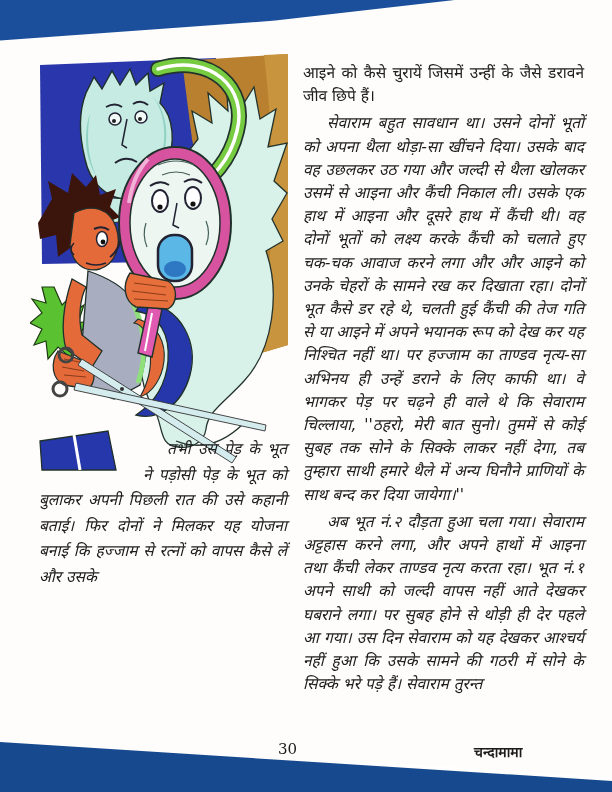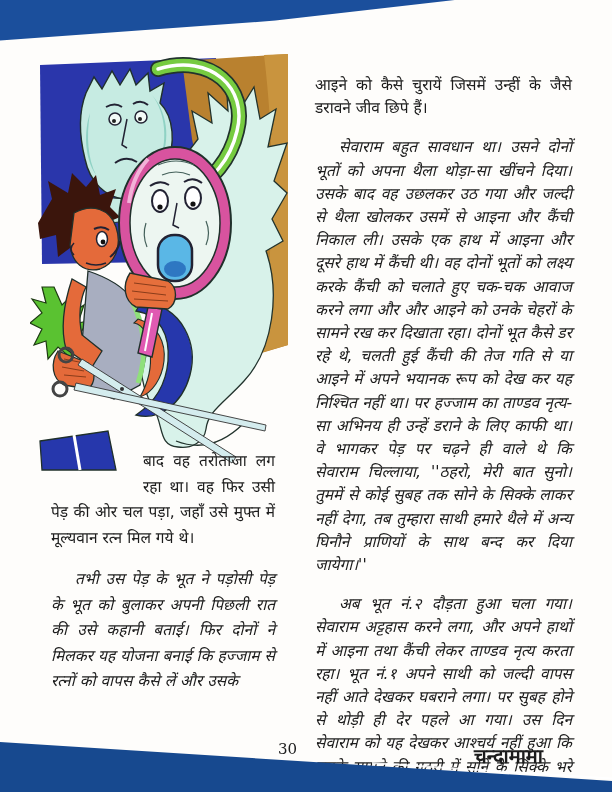"आइने को कैसे चुरायें जिसमें" .col p { margin: 16px -> 4px }
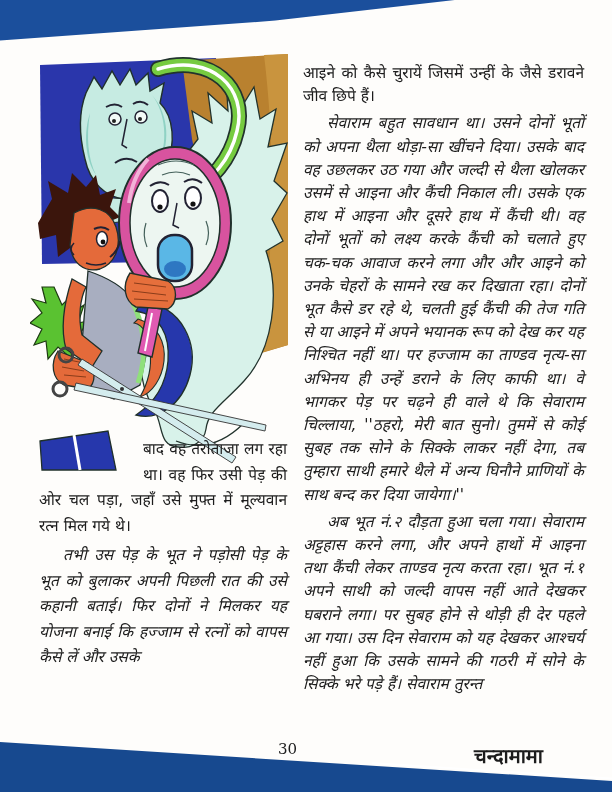"बाद वह तरोताजा लग रहा" p { html: <p>बाद वह तरोताजा लग रहा था। वह फिर उसी पेड़ की ओर चल पड़ा, जहाँ उसे मुफ्त में मूल्यवान रत्न मिल गये थे।</p> -> none }
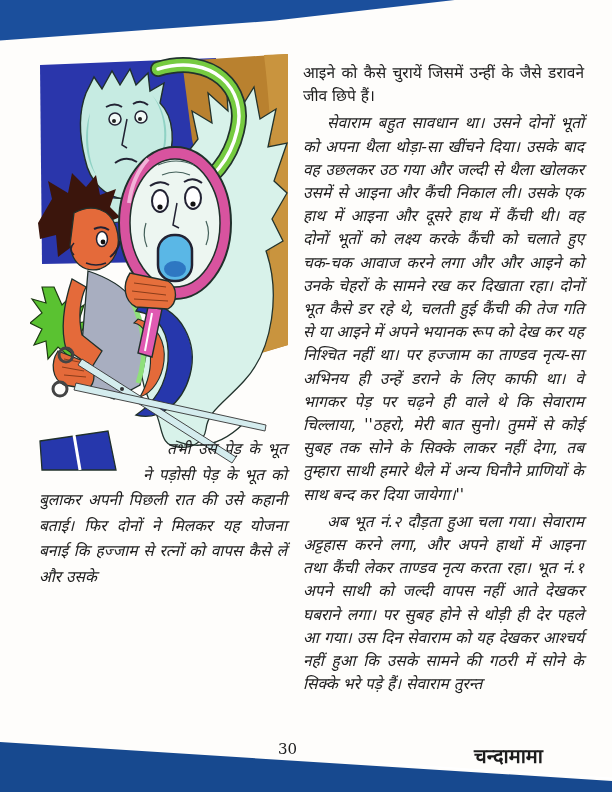"चन्दामामा" .f-brand { font-size: 20px -> 14px }
